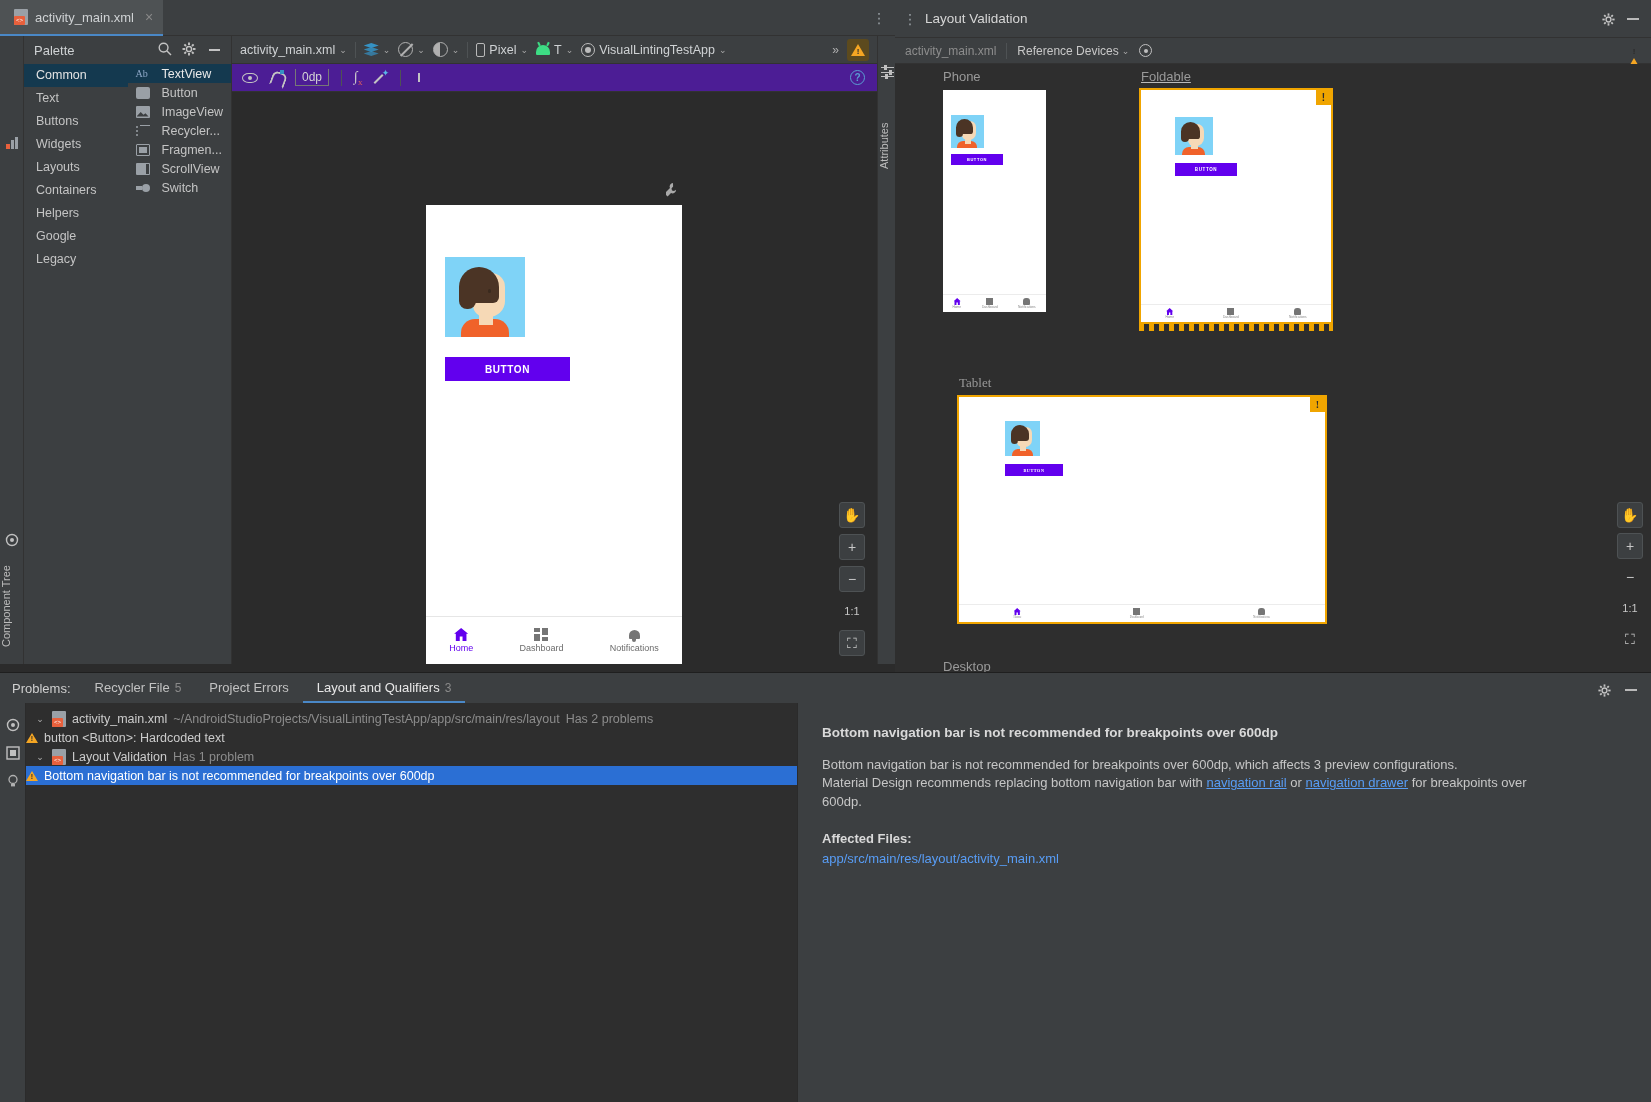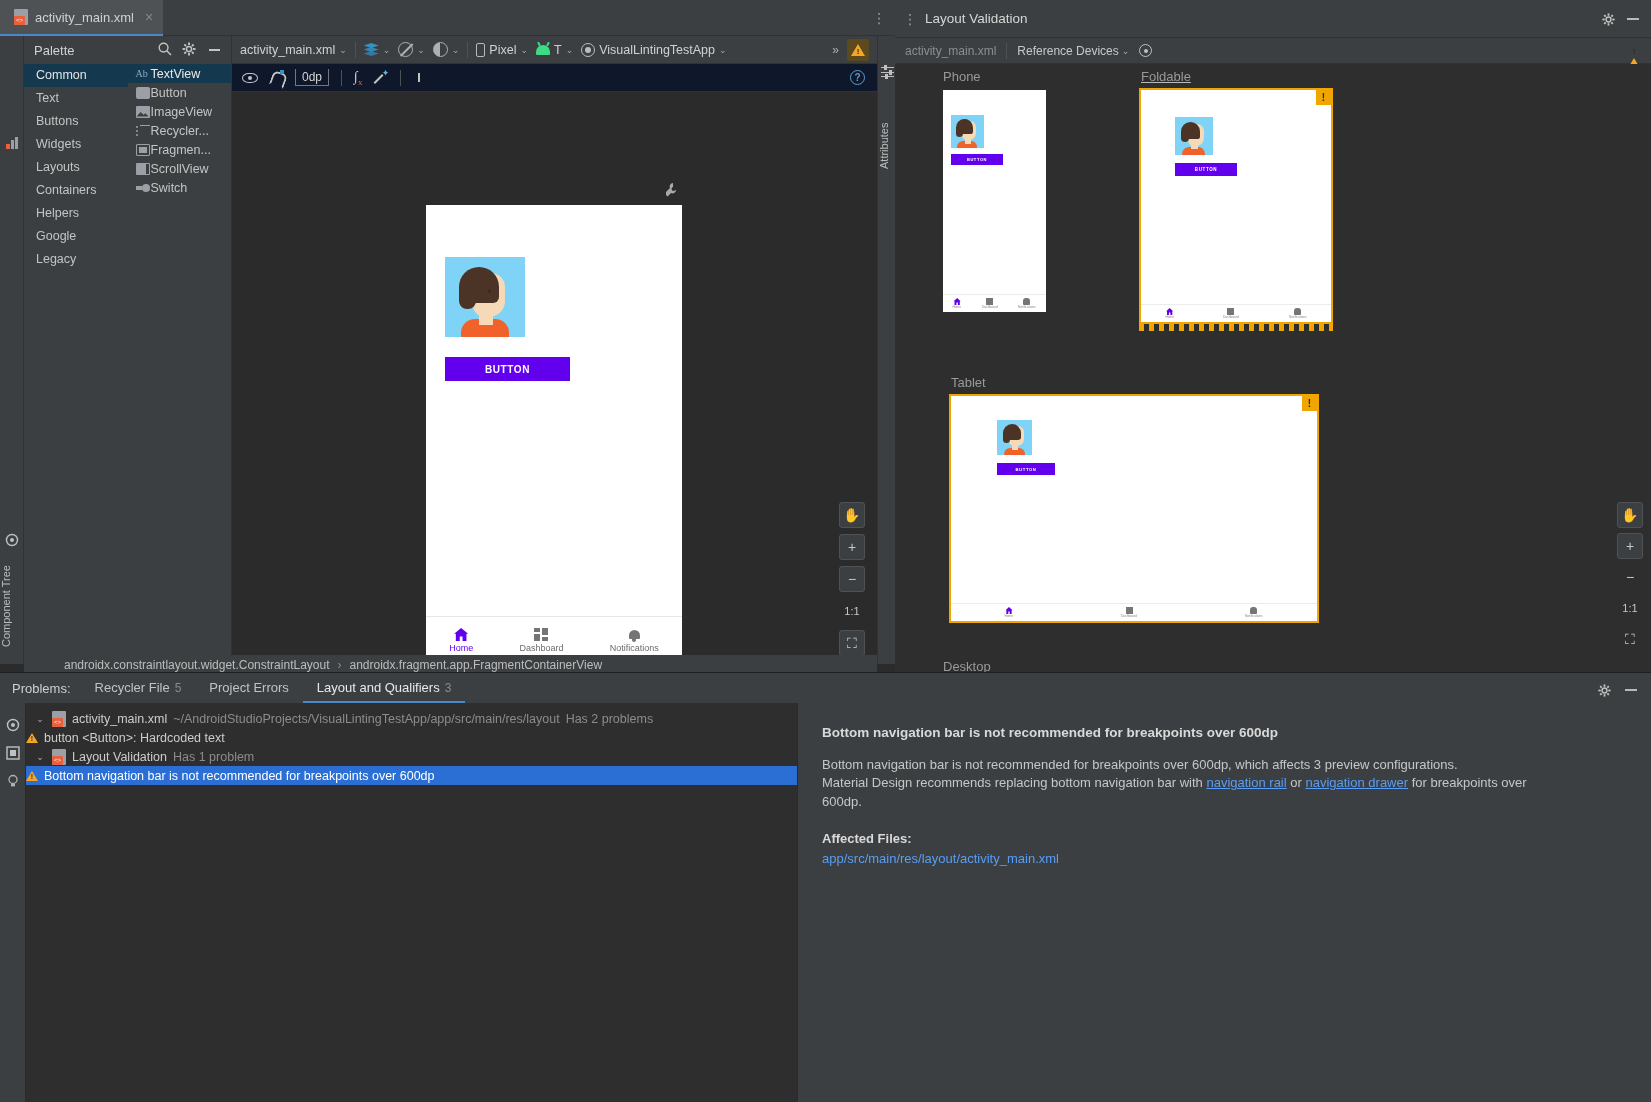"Ab" .widget-item { gap: 1px -> 12px }
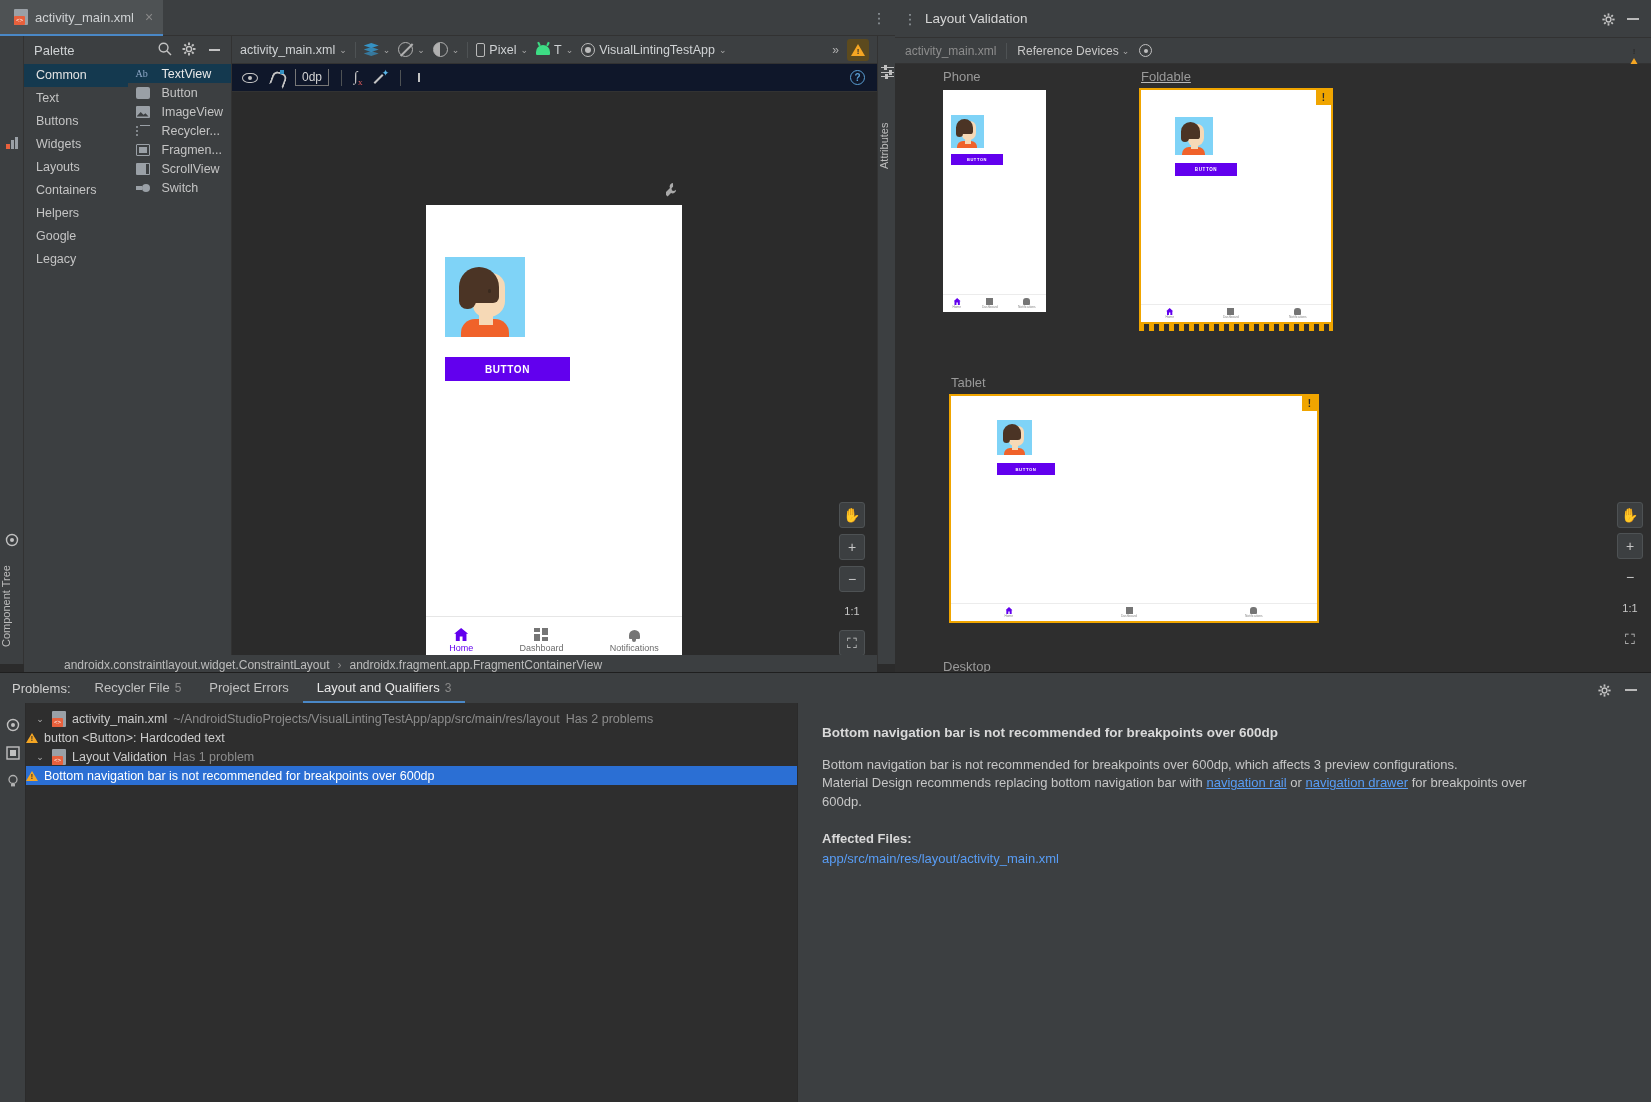"0dp" .dtoolbar2 { background: #0f172a -> #4c1d95 }
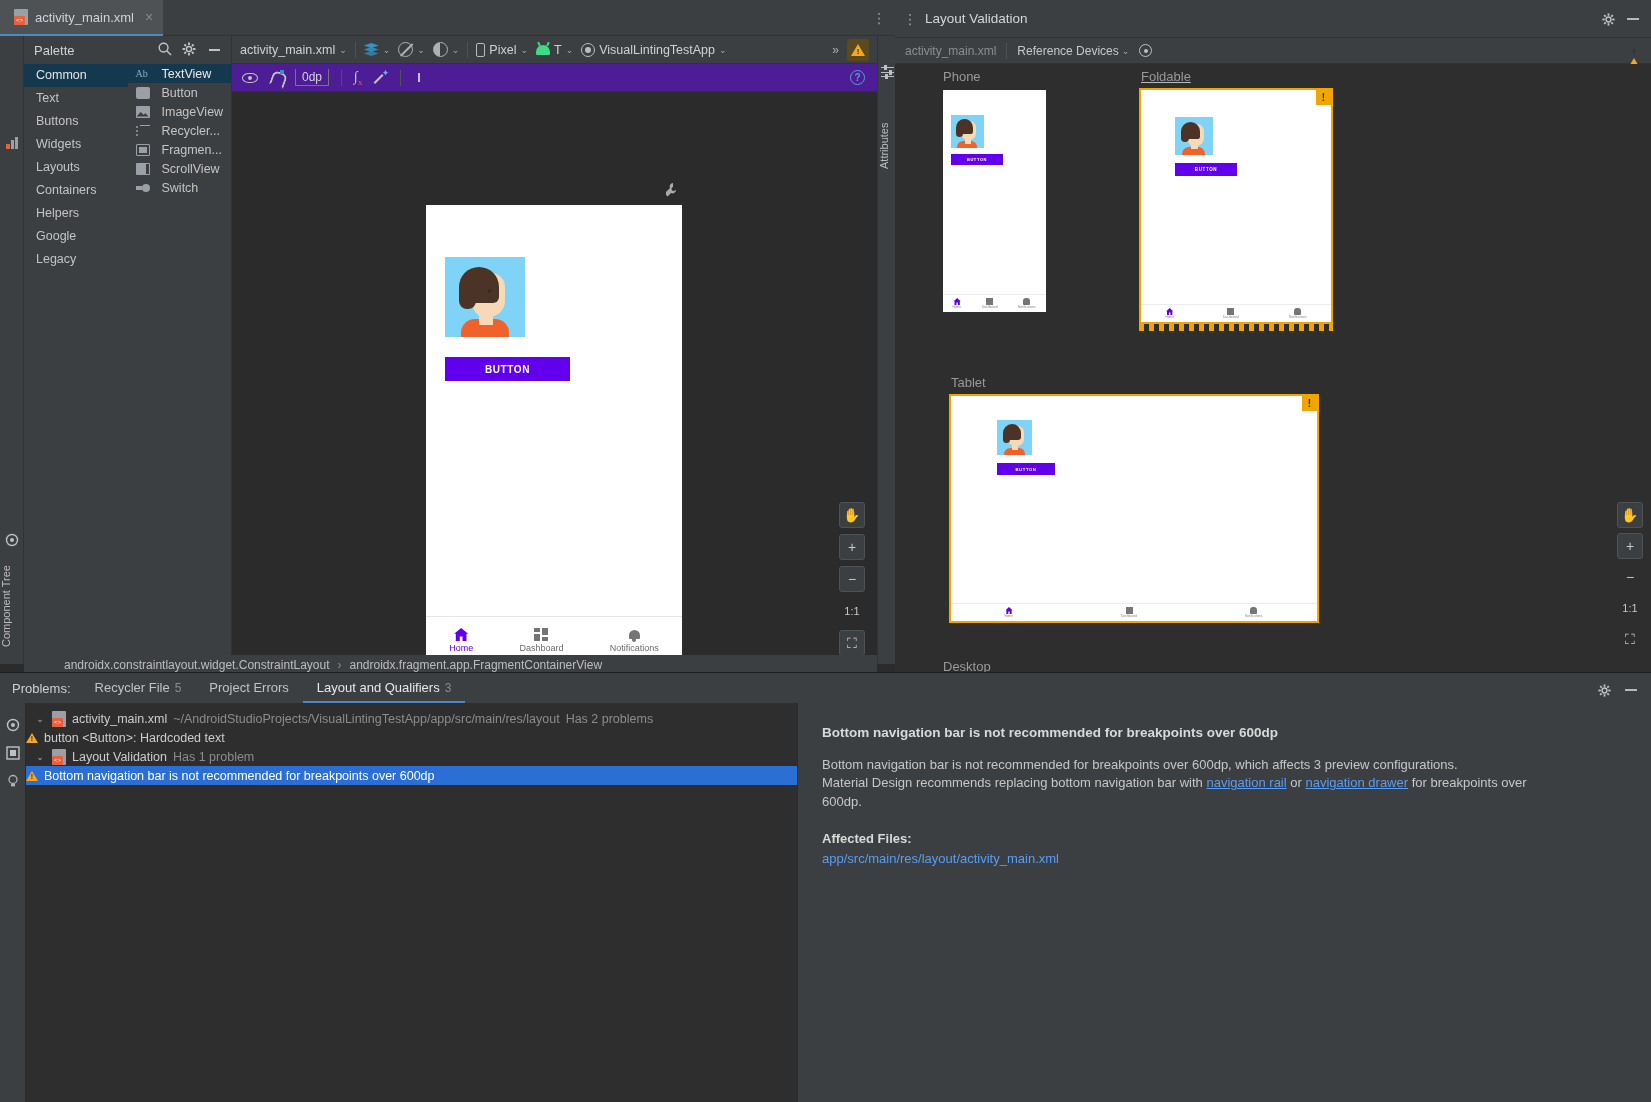"Tablet" div.dev-group { font-family: none -> Liberation Serif, serif; left: 56px -> 64px }
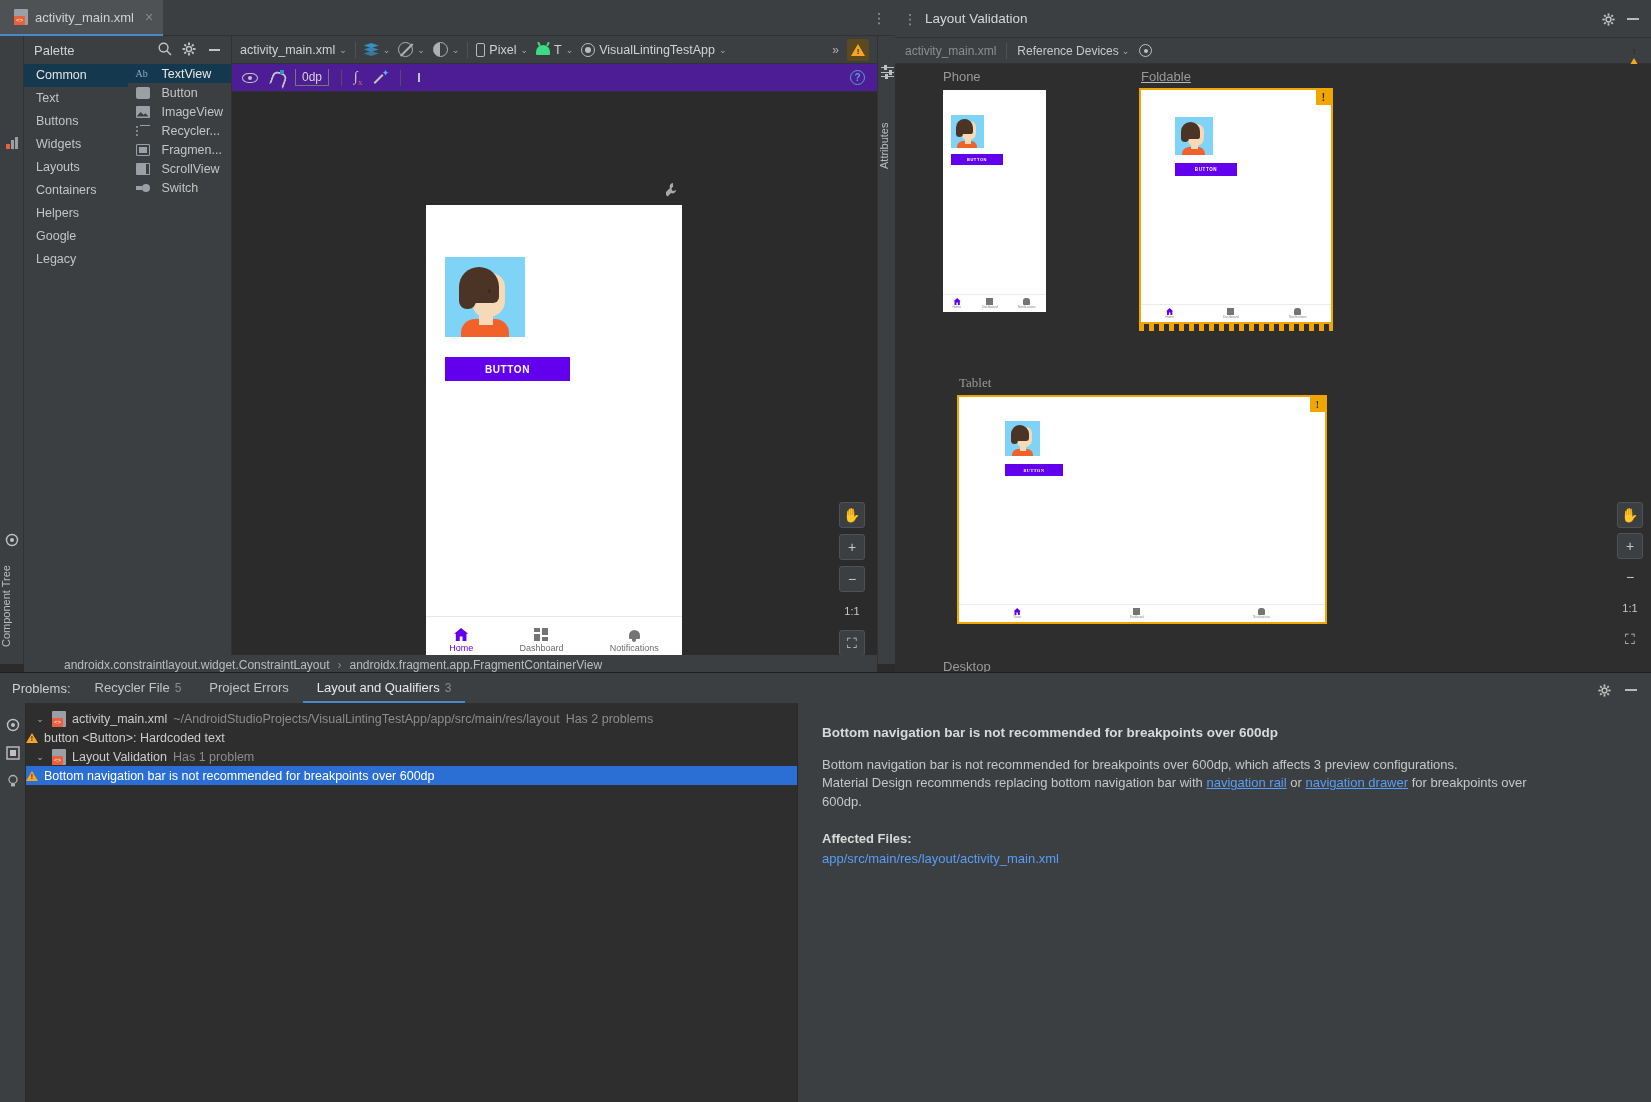"androidx.constraintlayout.widget.Constra" div.breadcrumb { html: <div> <span>androidx.constraintlayout.widget.ConstraintLayout</span> <span>›</span> <span>androidx.fragment.app.FragmentContainerView</span> </div> -> none }
